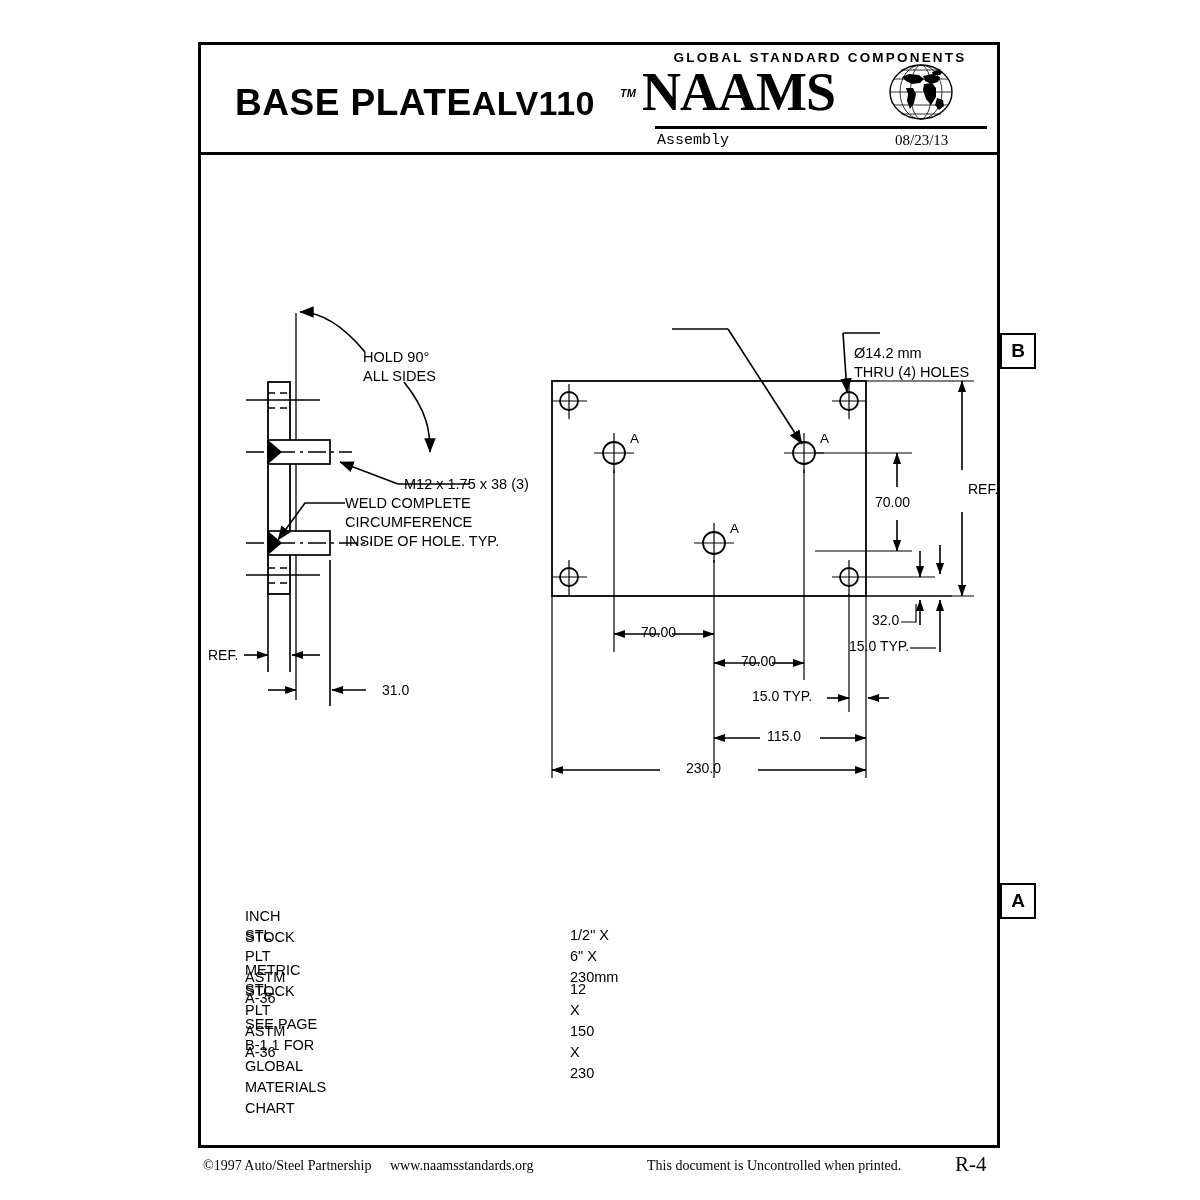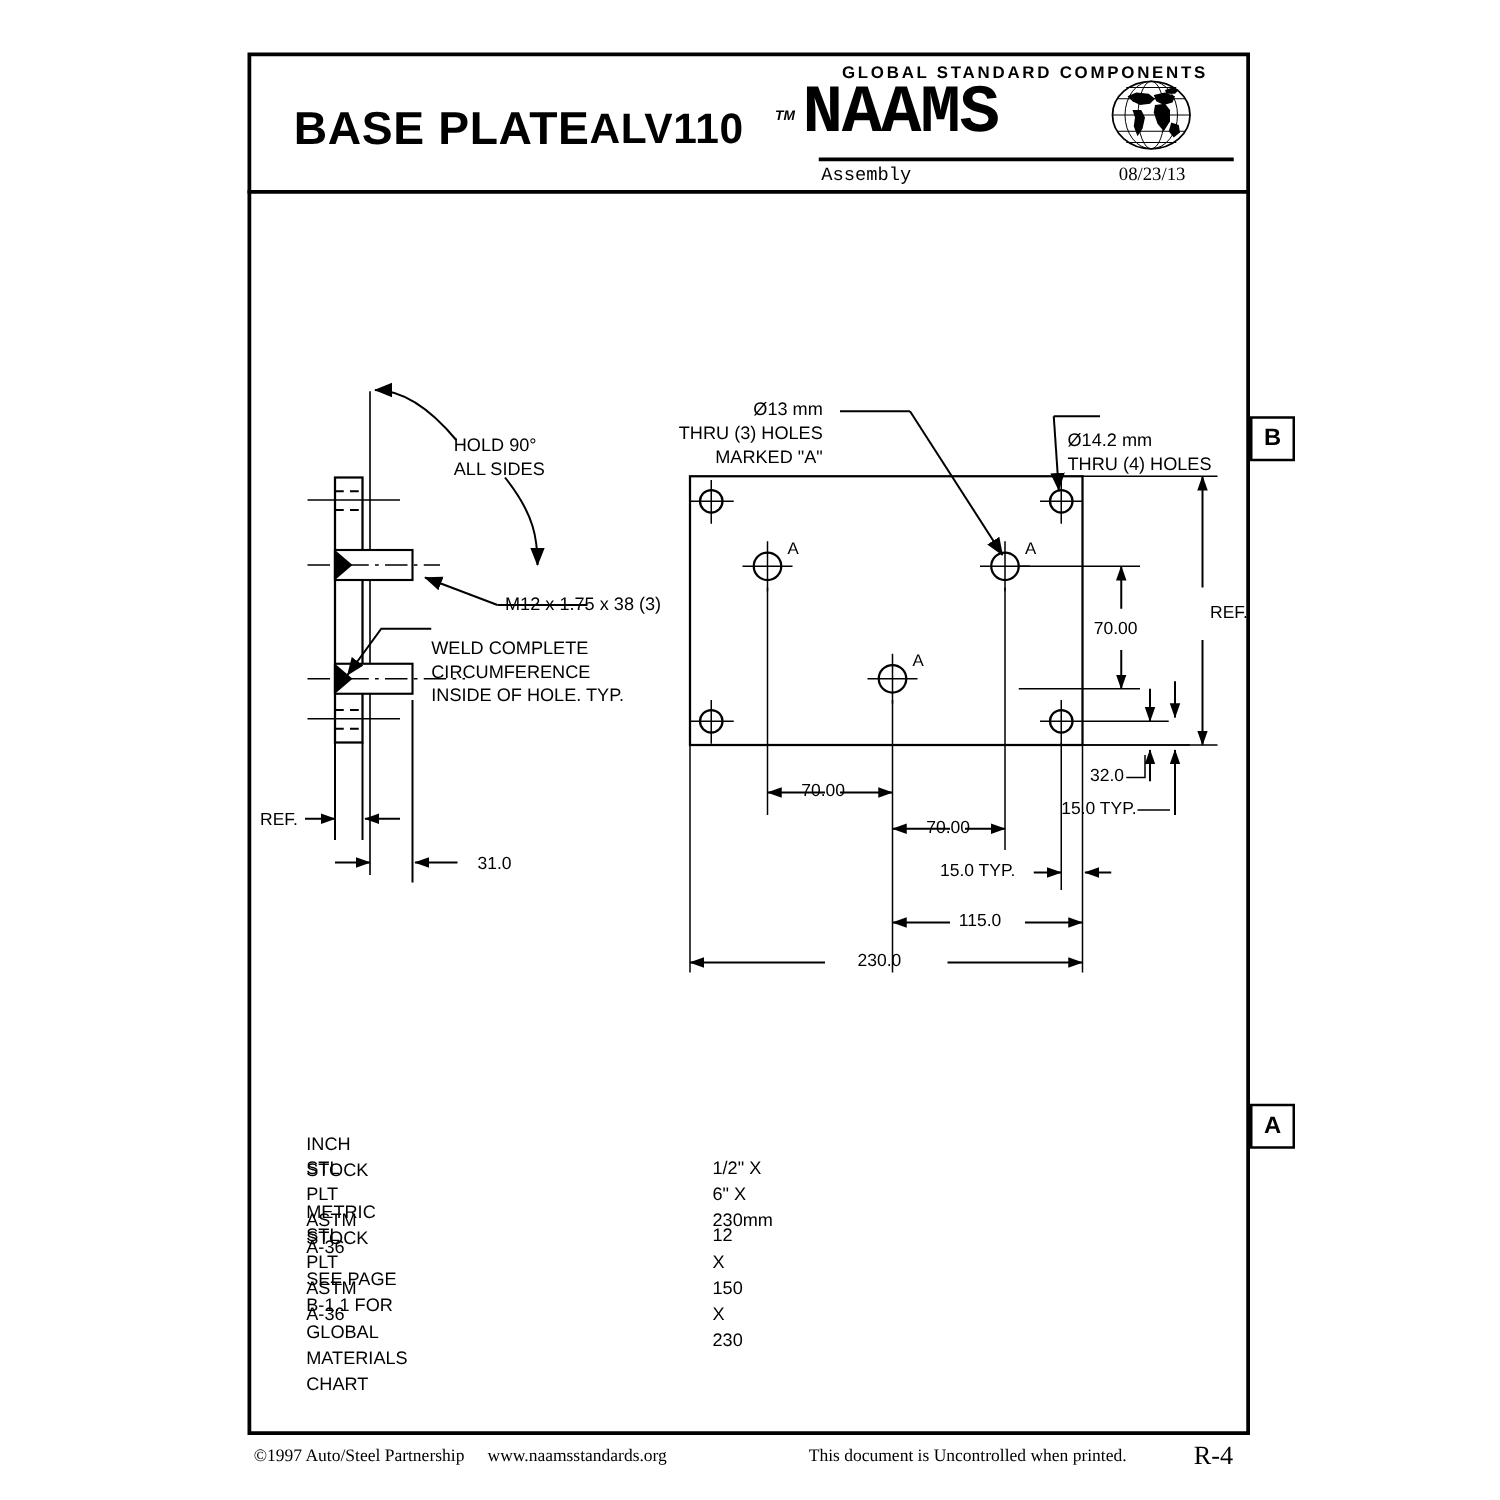"NAAMS" .brand-name { font-family: Liberation Mono, monospace -> Liberation Serif, serif }
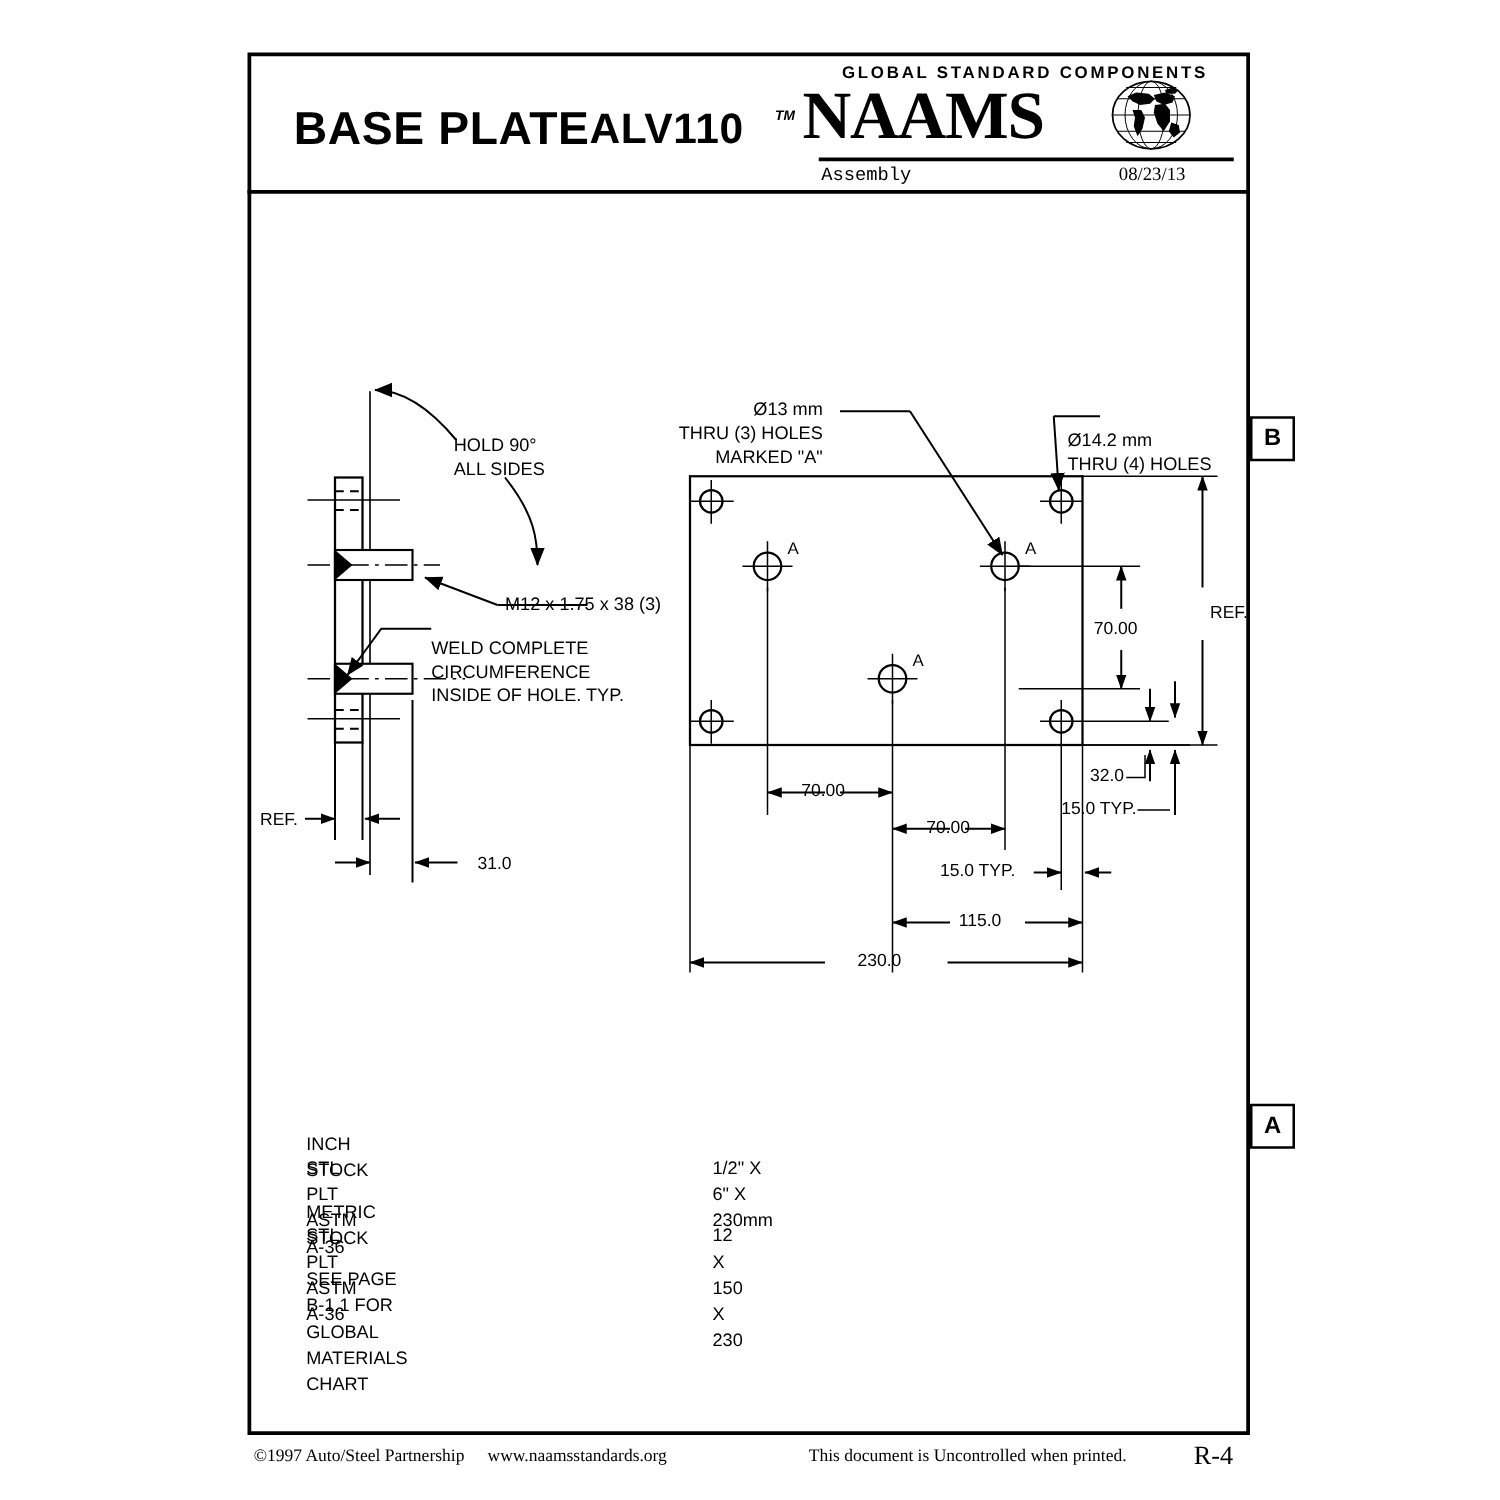"Ø13 mm" div.note { html: <div>Ø13 mm THRU (3) HOLES MARKED "A"</div> -> none }
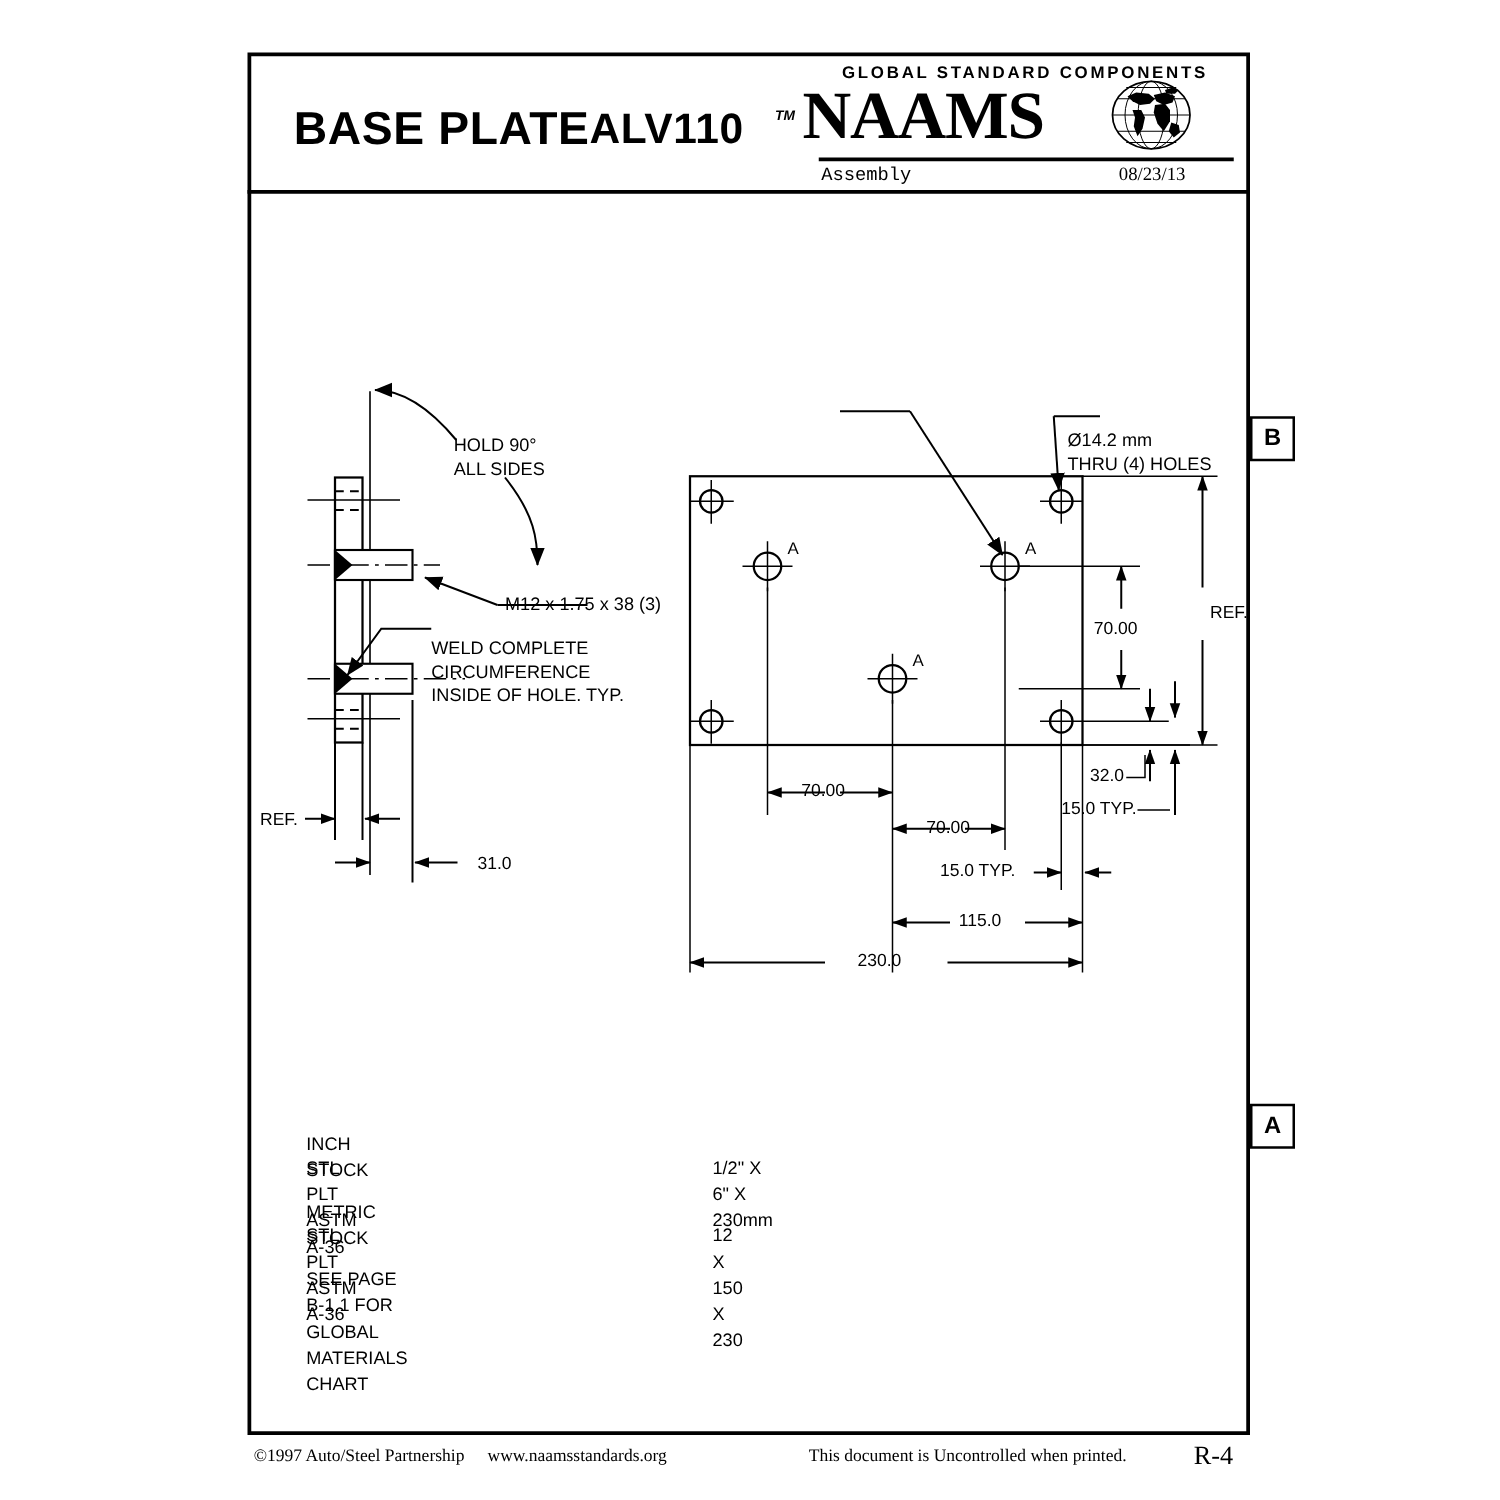"WELD COMPLETE" div.note { margin-top: 16px -> none }
